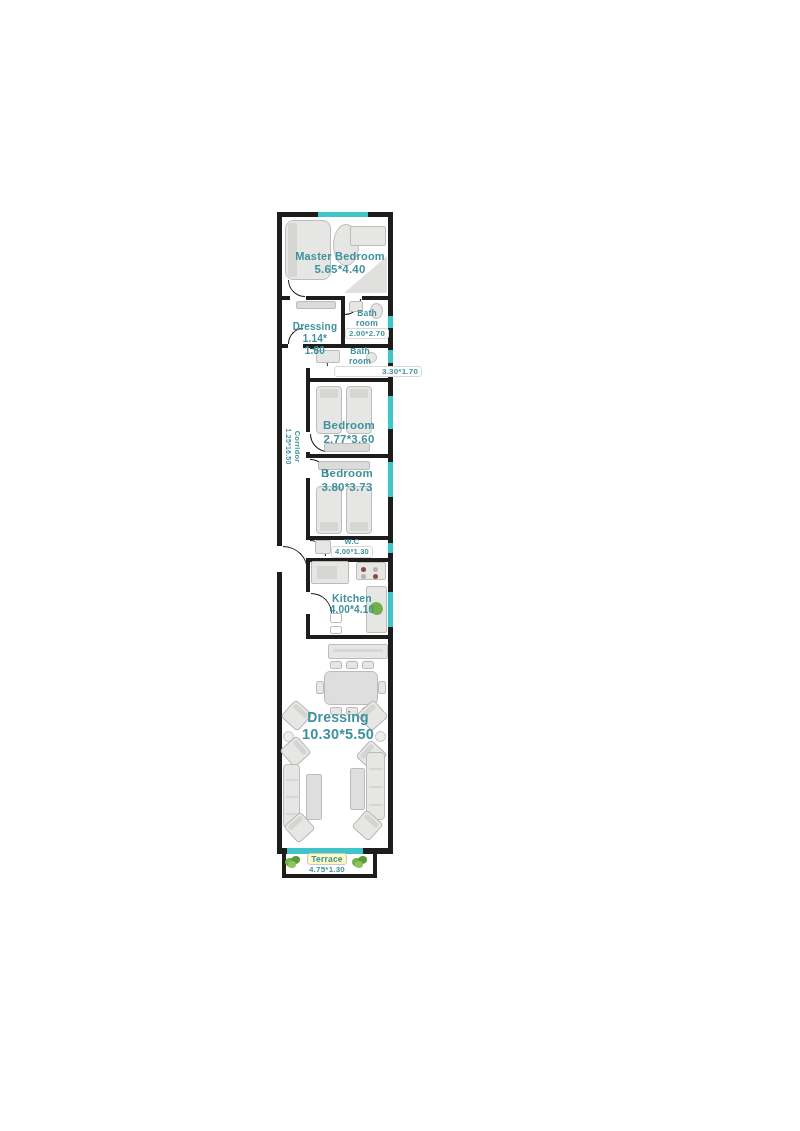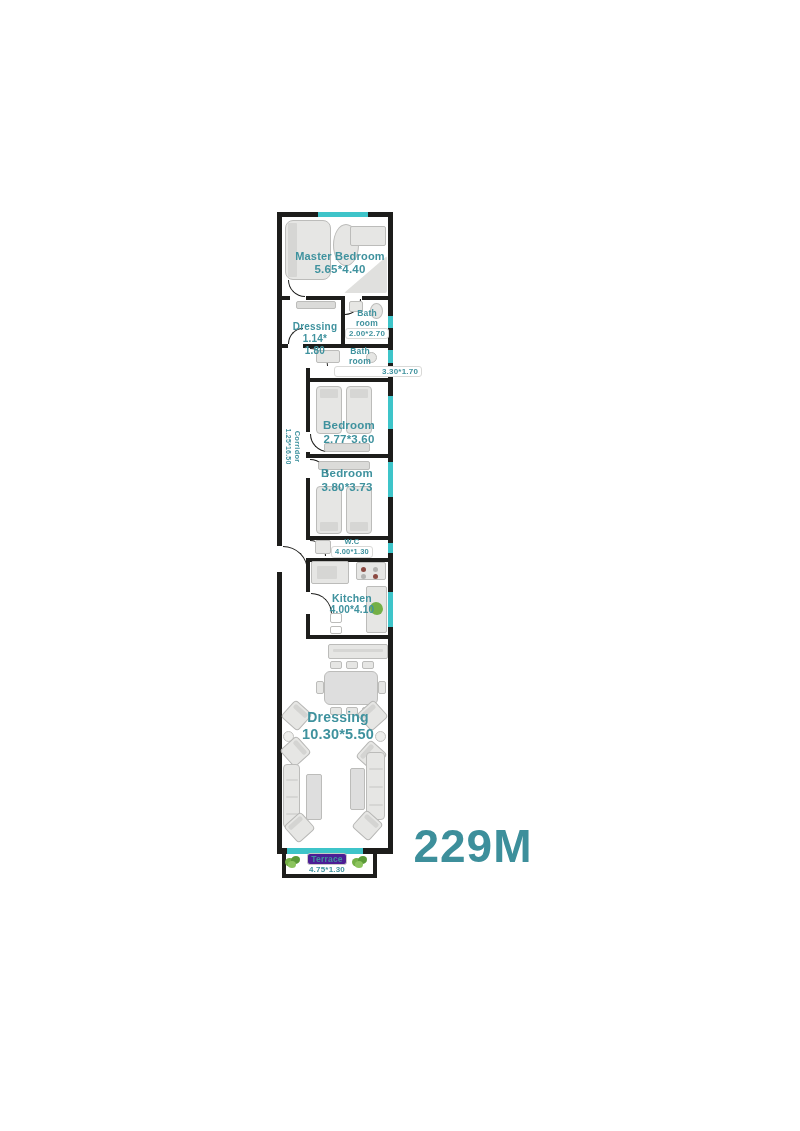"Terrace" .pill-g { background: #4c1d95 -> #fef9c3 }
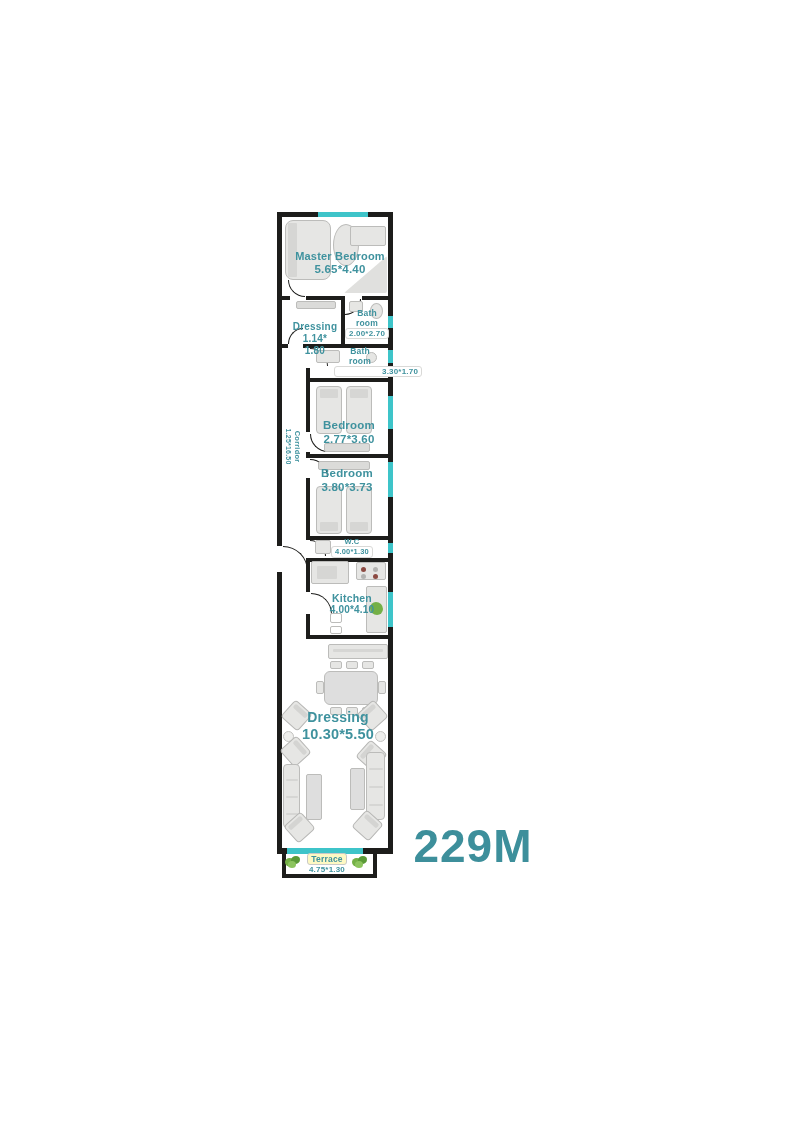"229M" div.title-area { html: <div>229M</div> -> none }
